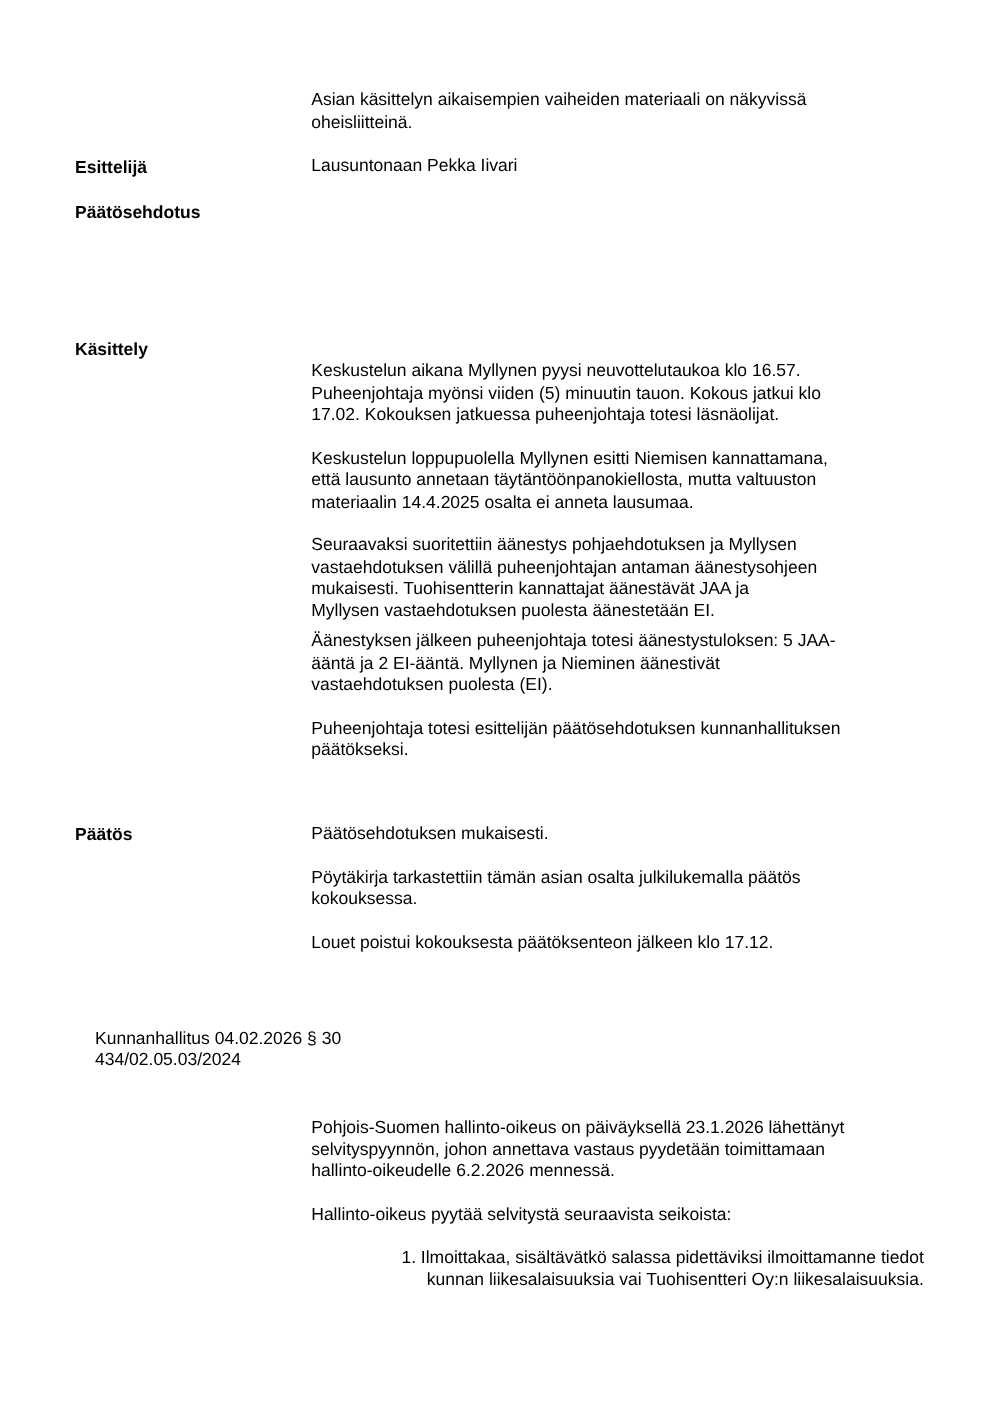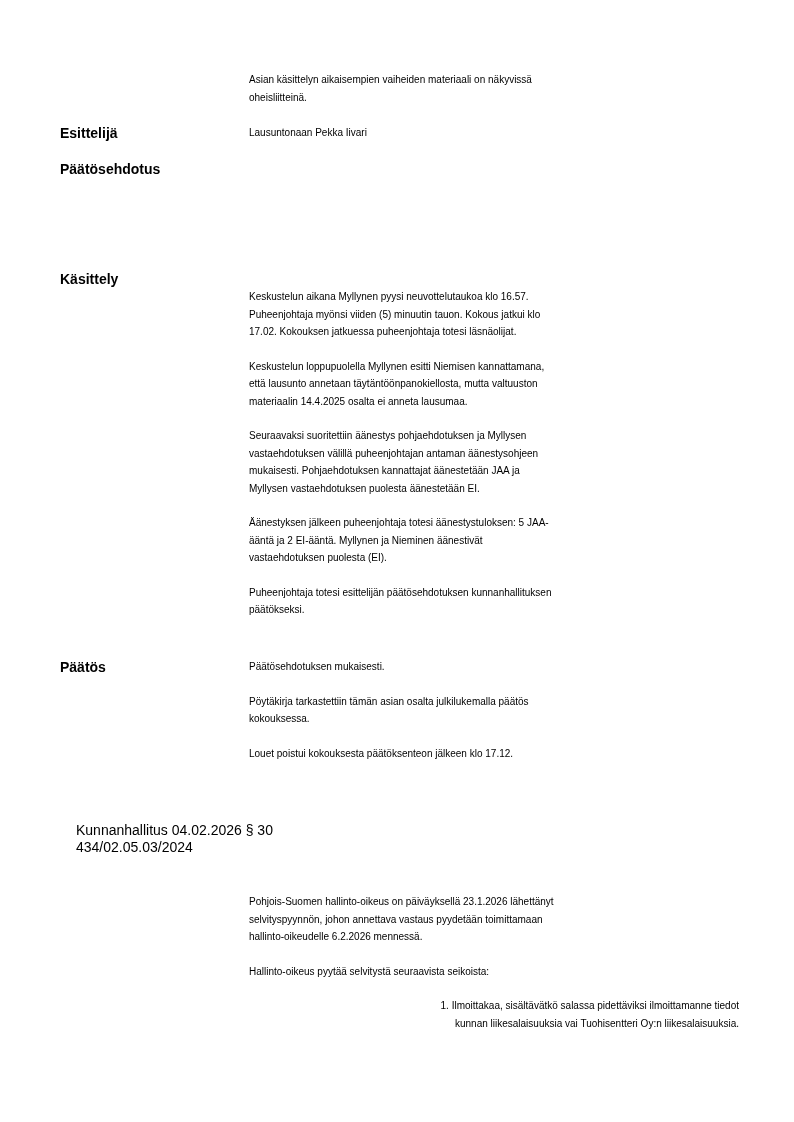"Asian käsittelyn aikaisempien vaiheiden" .block { font-size: 10px -> 14px }
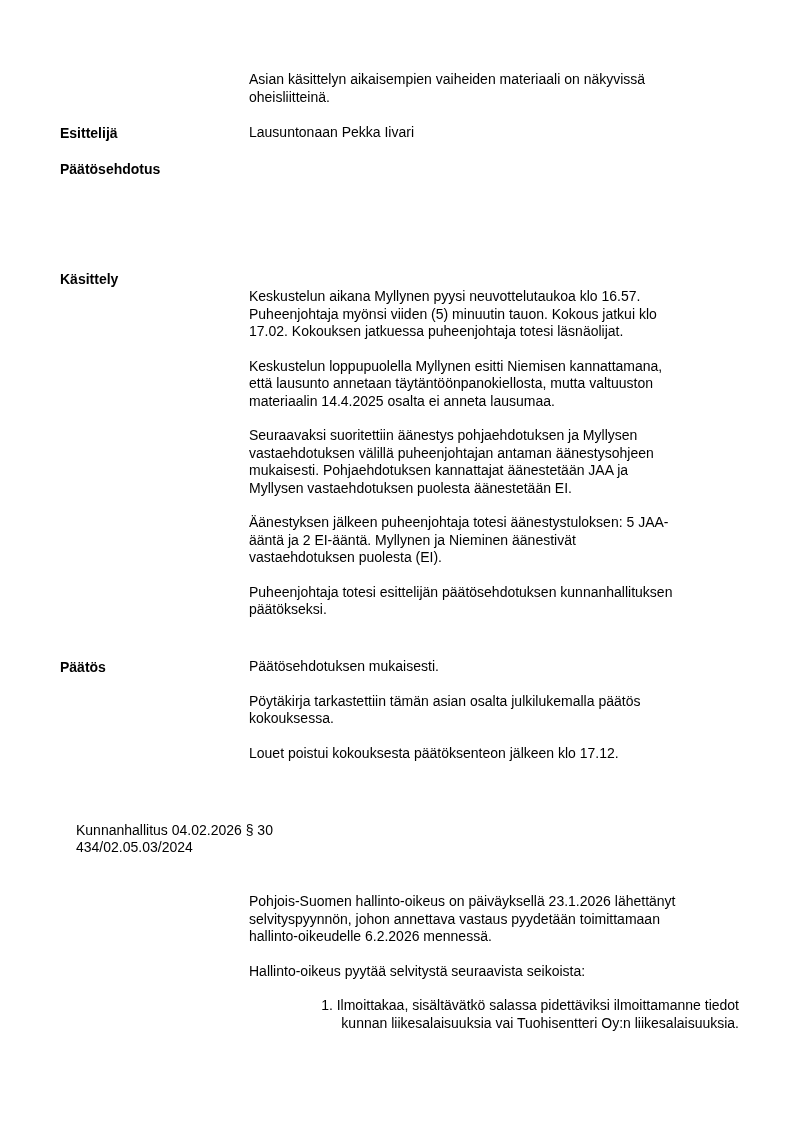"Seuraavaksi suoritettiin äänestys" p { text: Pohjaehdotuksen kannattajat äänestetään -> Tuohisentterin kannattajat äänestävät }
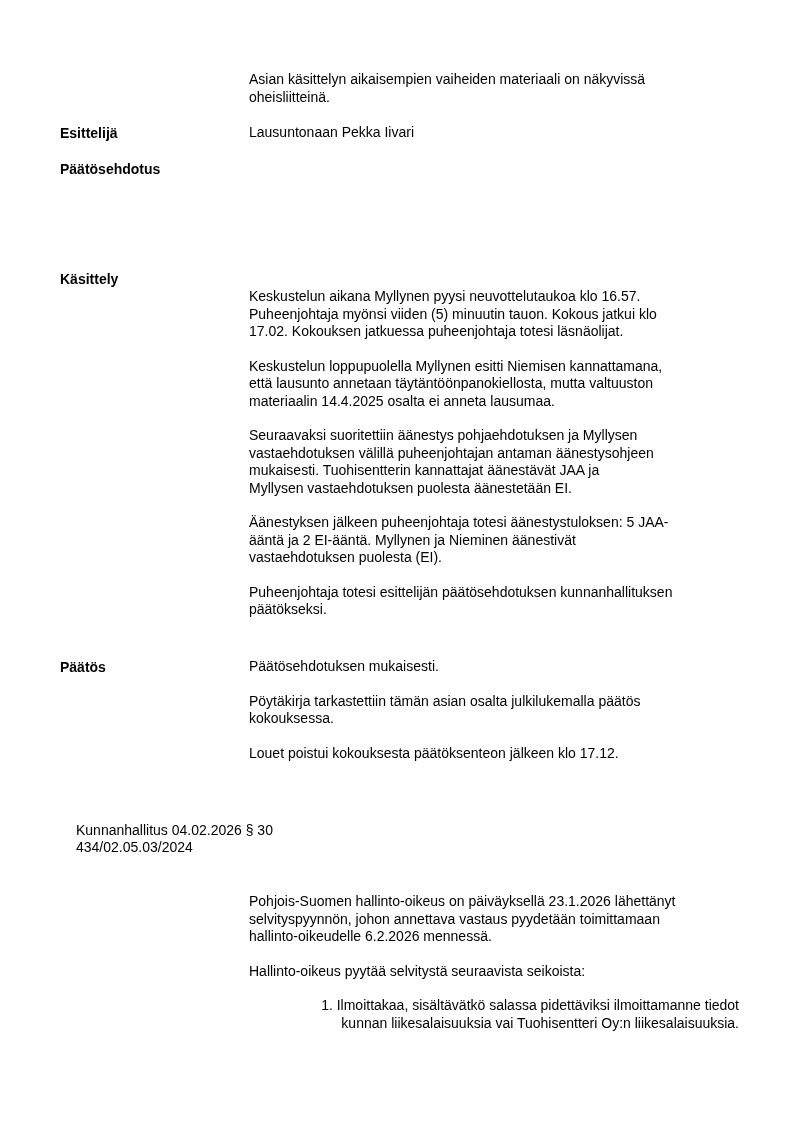"Äänestyksen jälkeen puheenjohtaja totesi" p { margin-top: 17px -> 7px }
